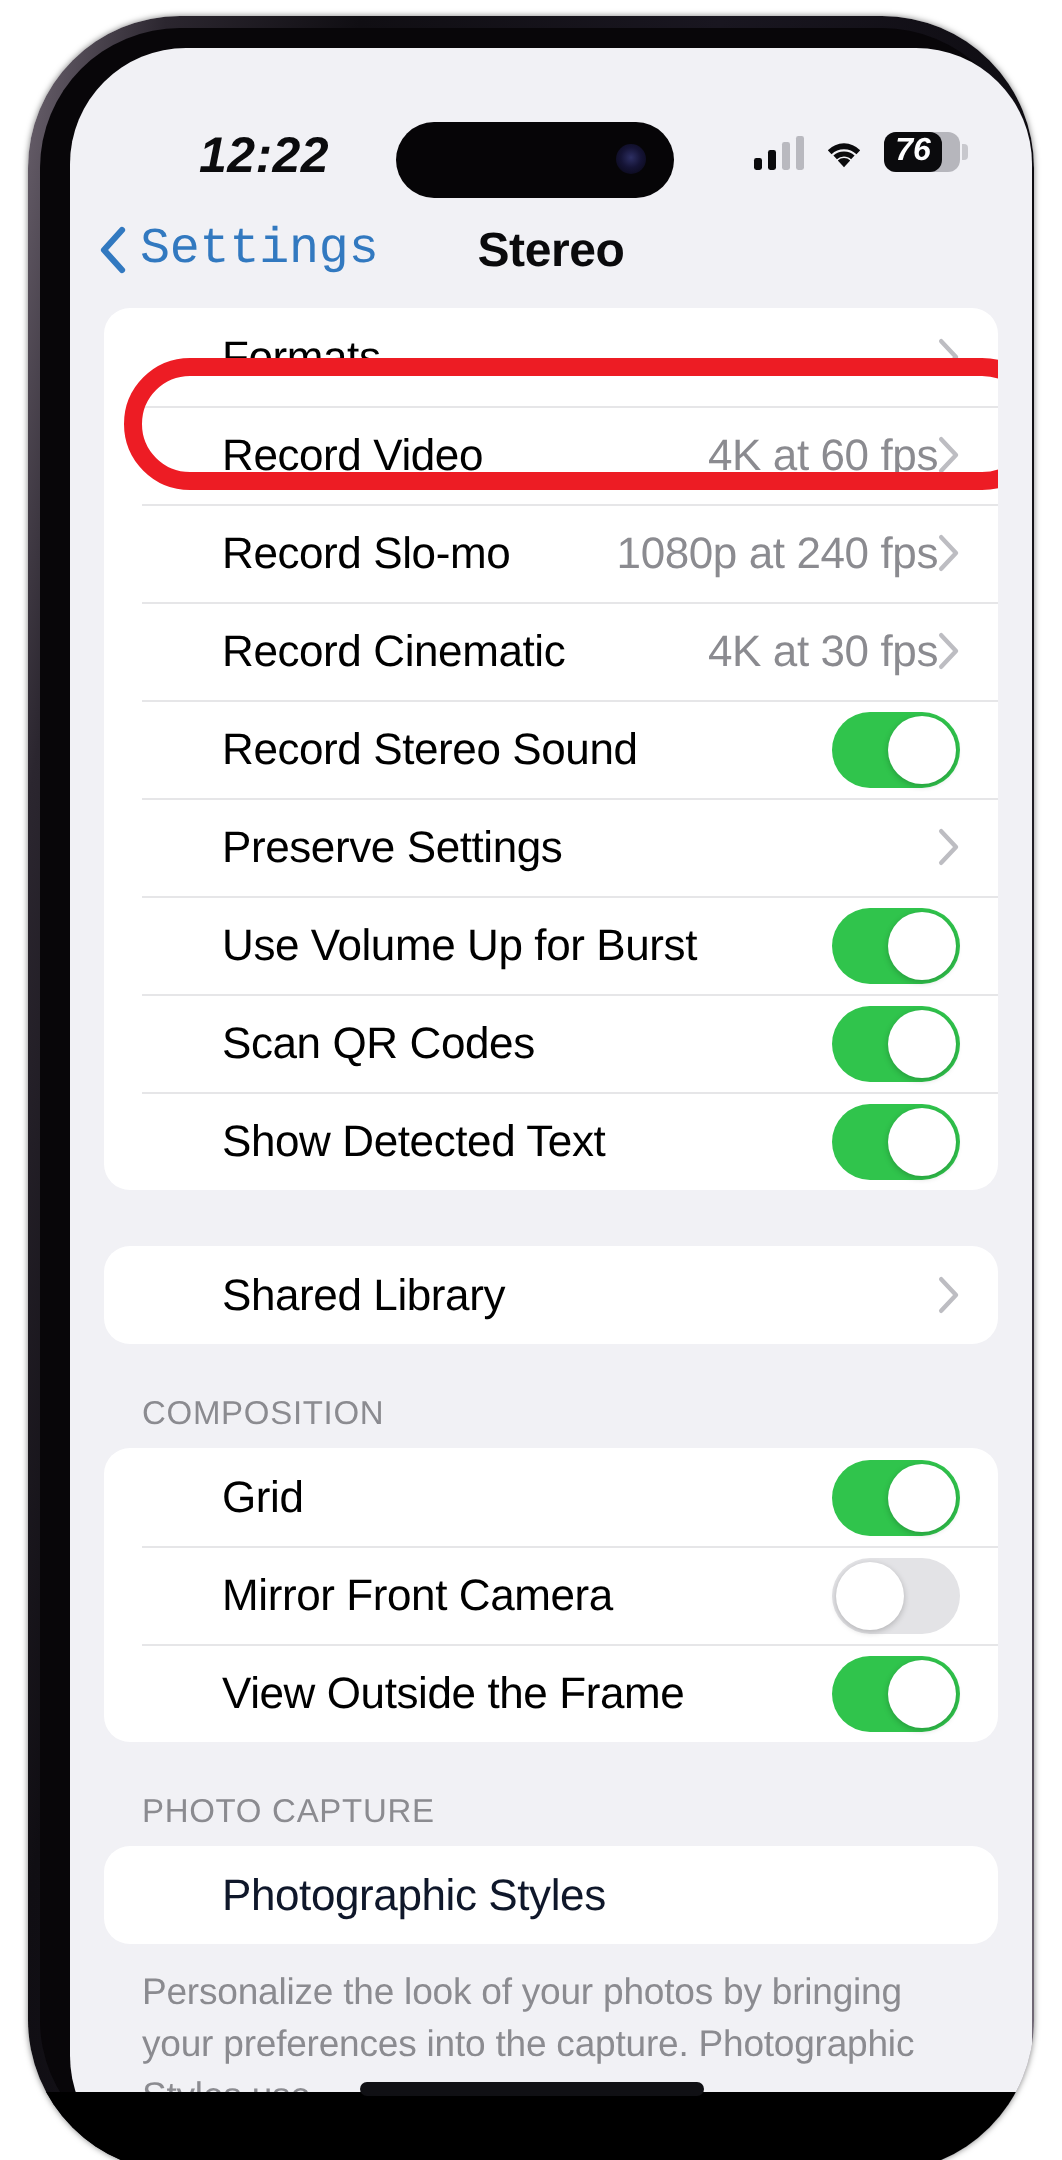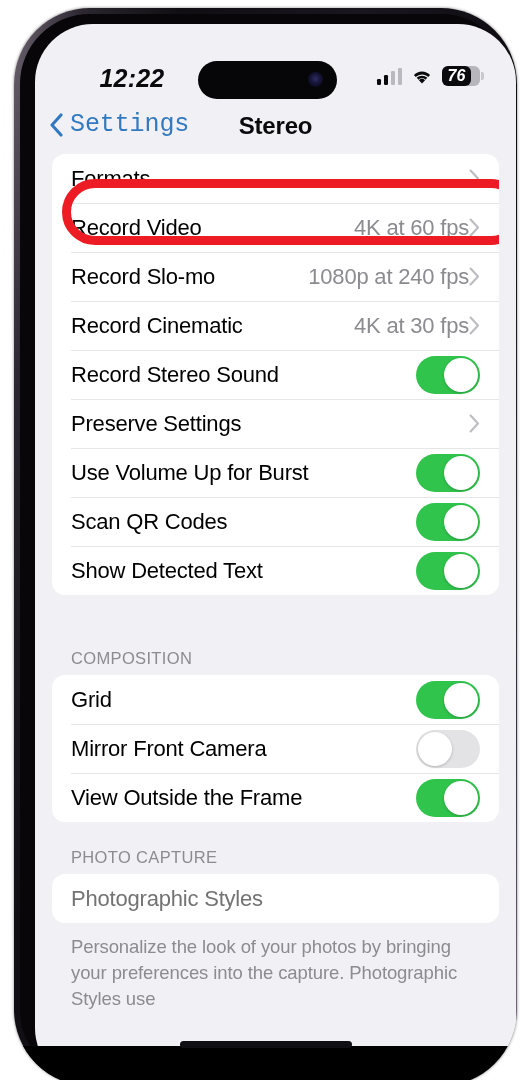"Formats" .row-label { margin-left: none -> 40px }
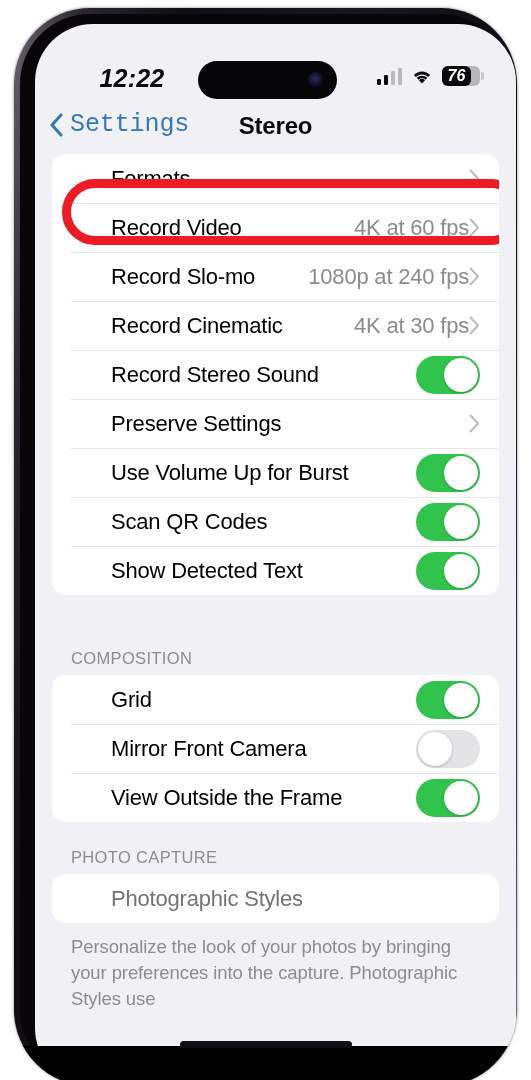"Shared Library" div.card { html: none -> <div> <div> <span>Shared Library</span> <svg> <path></path> </svg> </div> </div> }
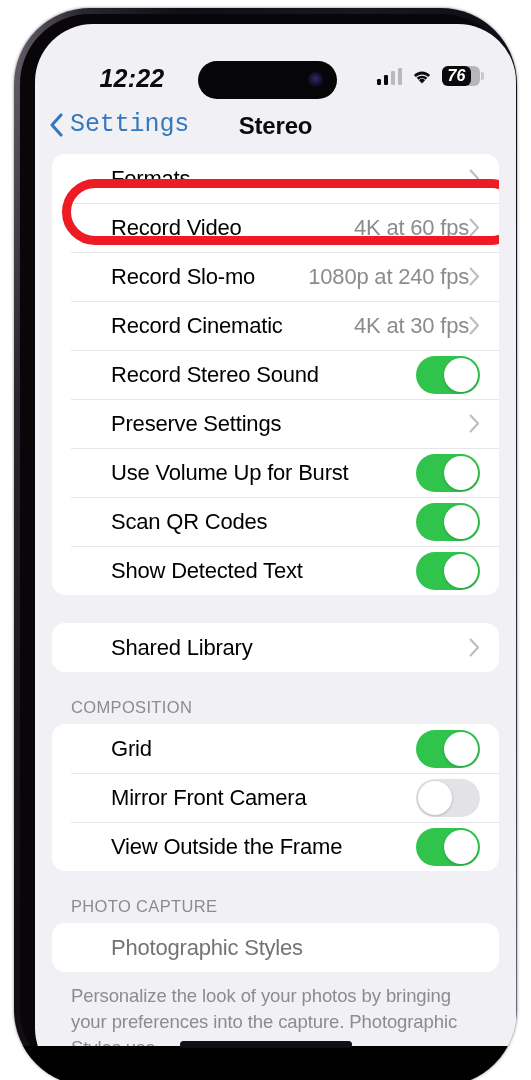"Photographic Styles" .row-label.link { color: #737373 -> #0f172a }
